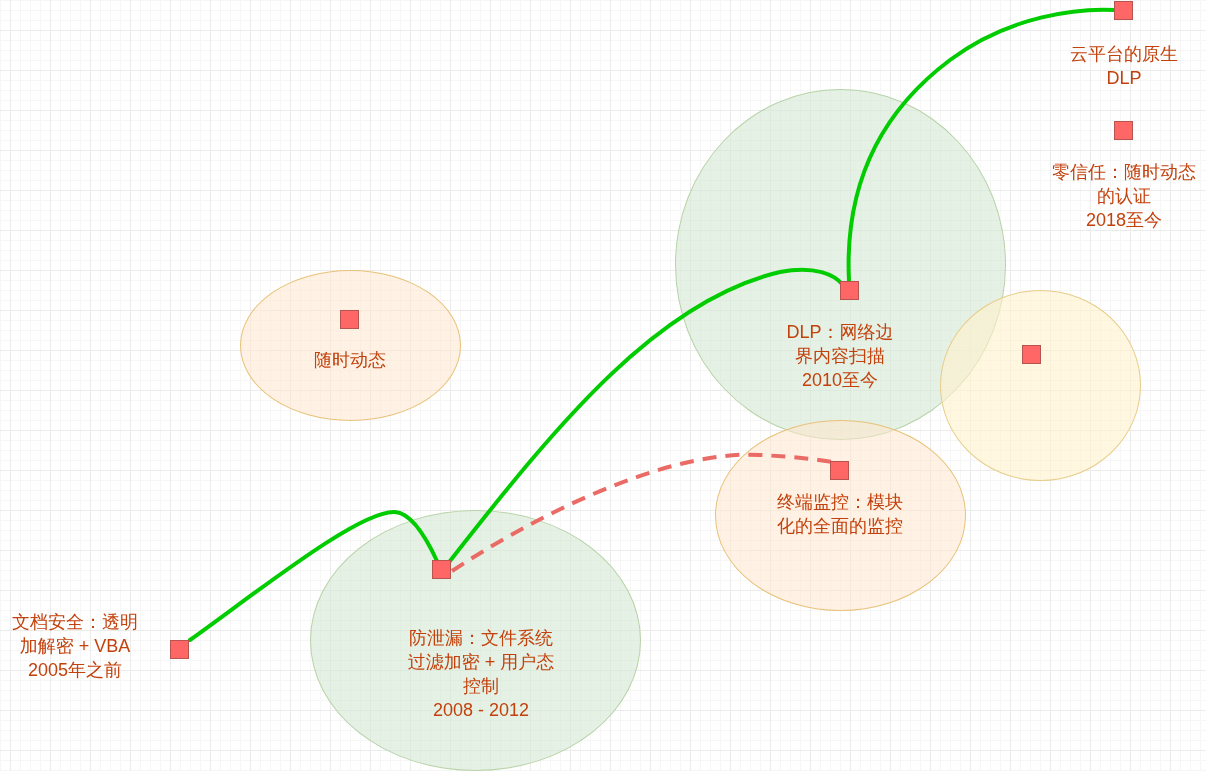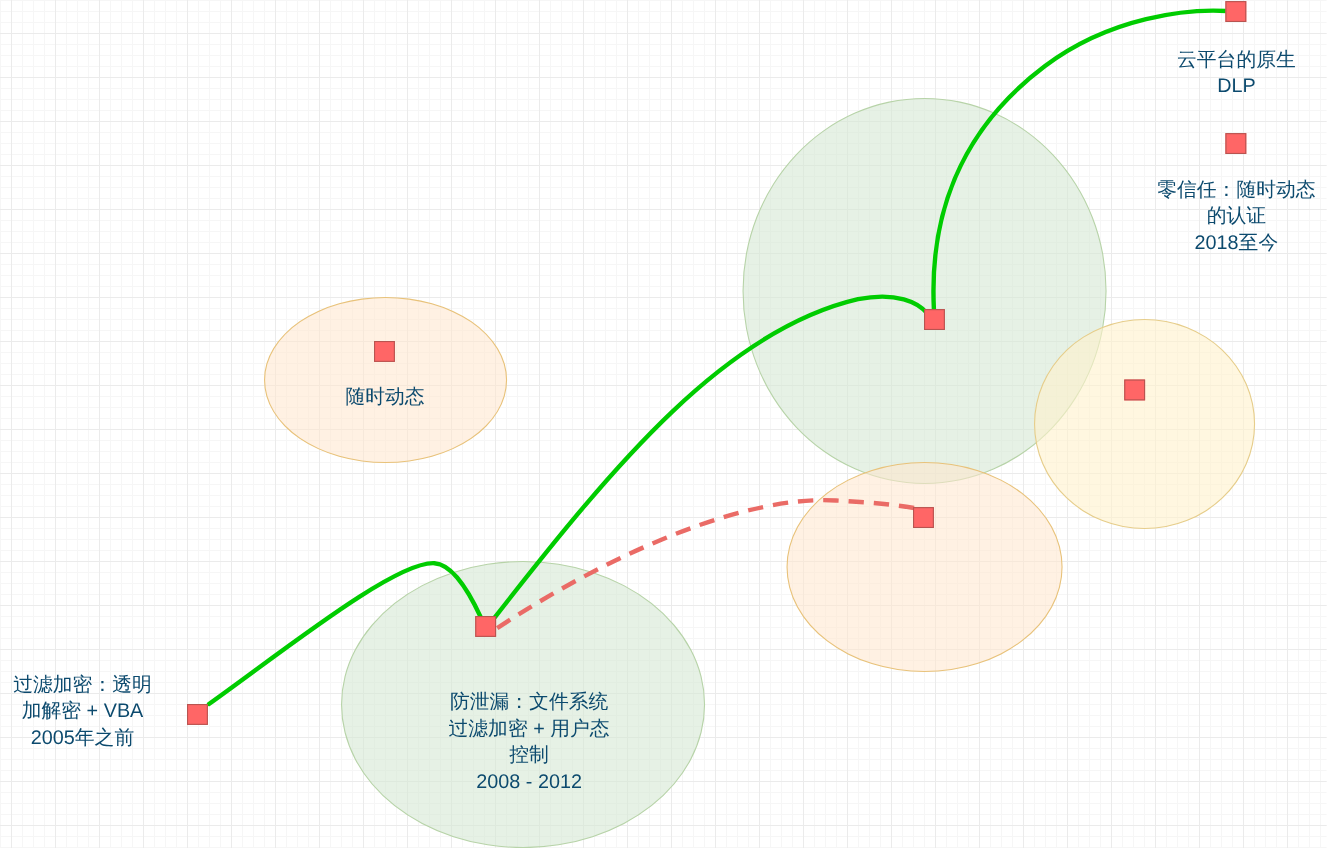"云平台的原生" .label { color: #0c4a6e -> #c2410c }
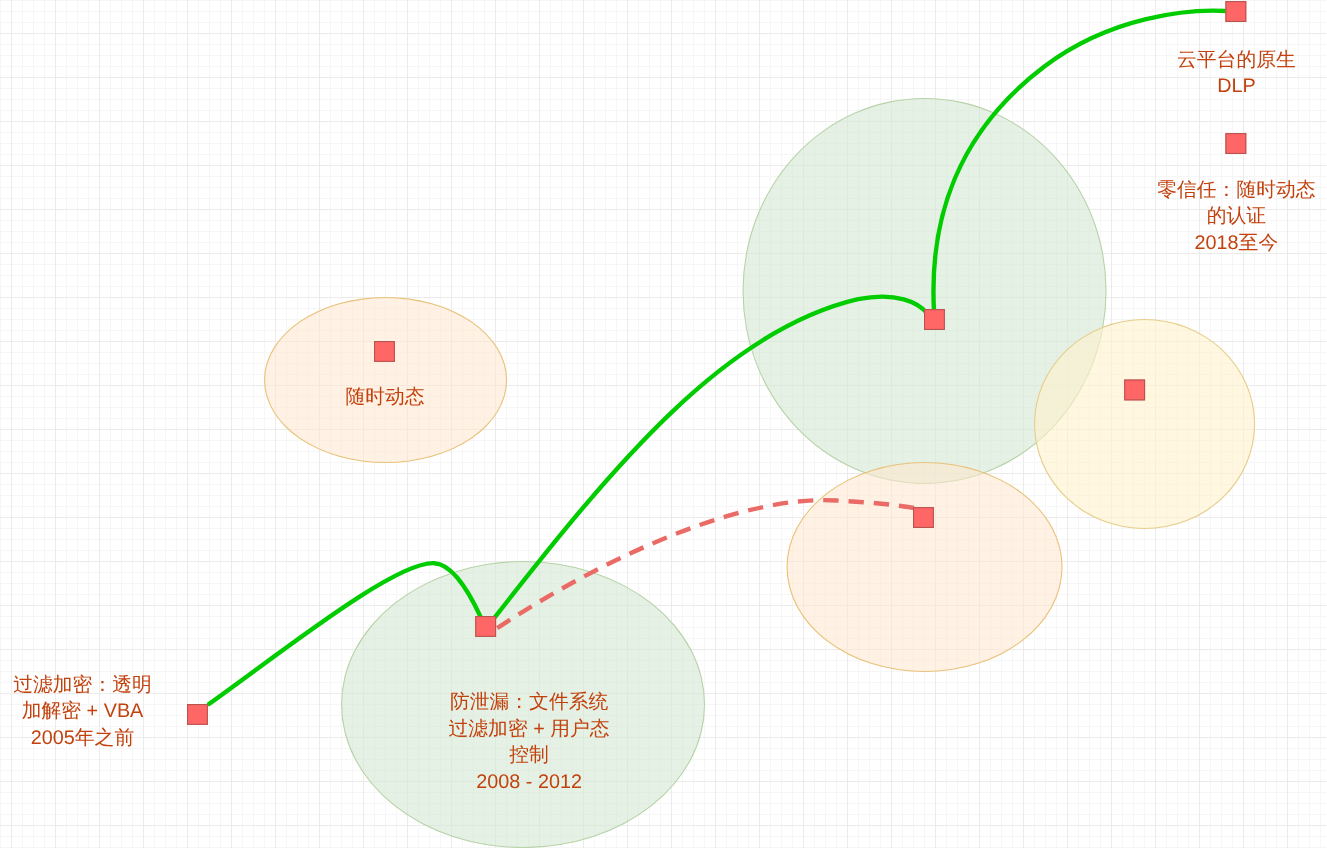"DLP：网络边" div.label { html: none -> <div>DLP：网络边 界内容扫描 2010至今</div> }
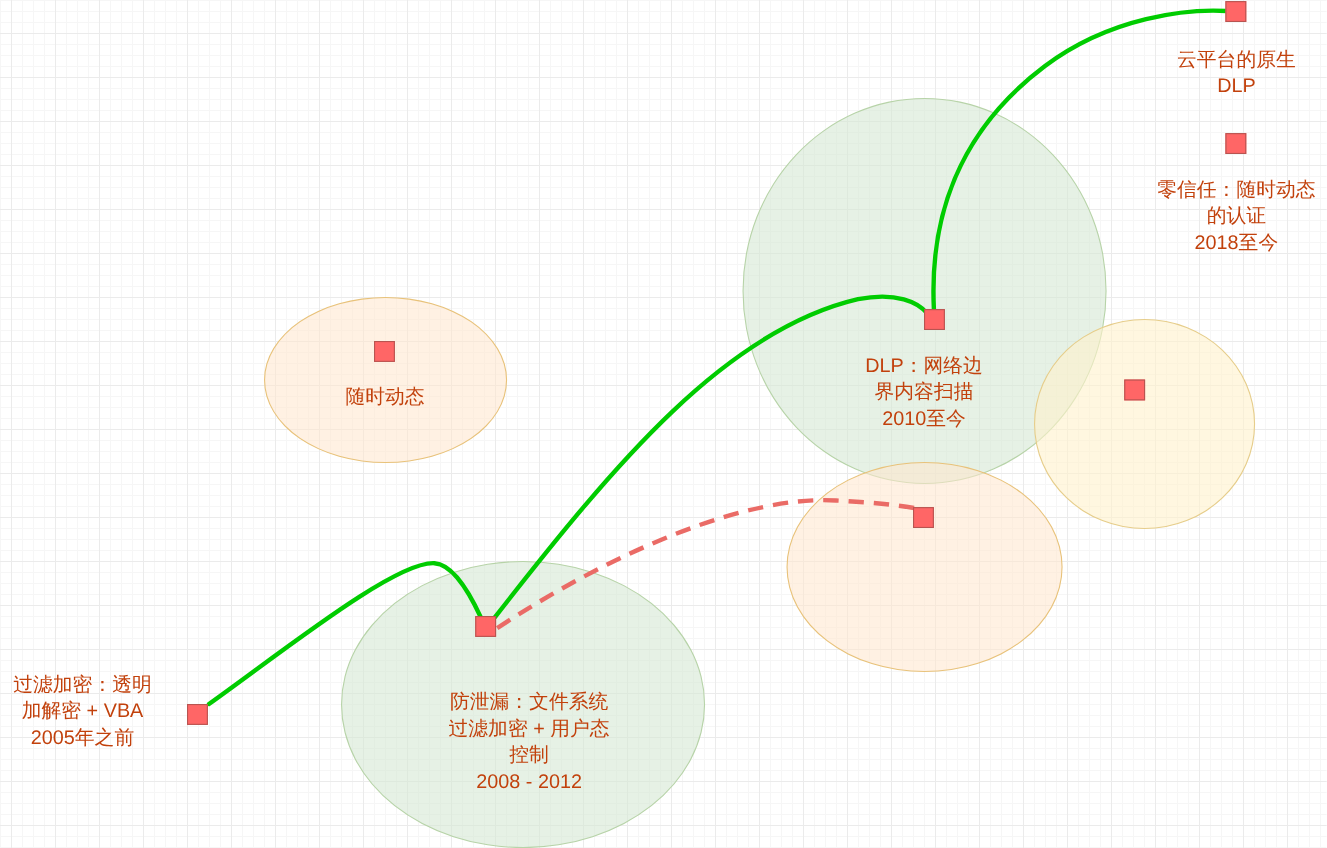"终端监控：模块" div.label { html: none -> <div>终端监控：模块 化的全面的监控</div> }
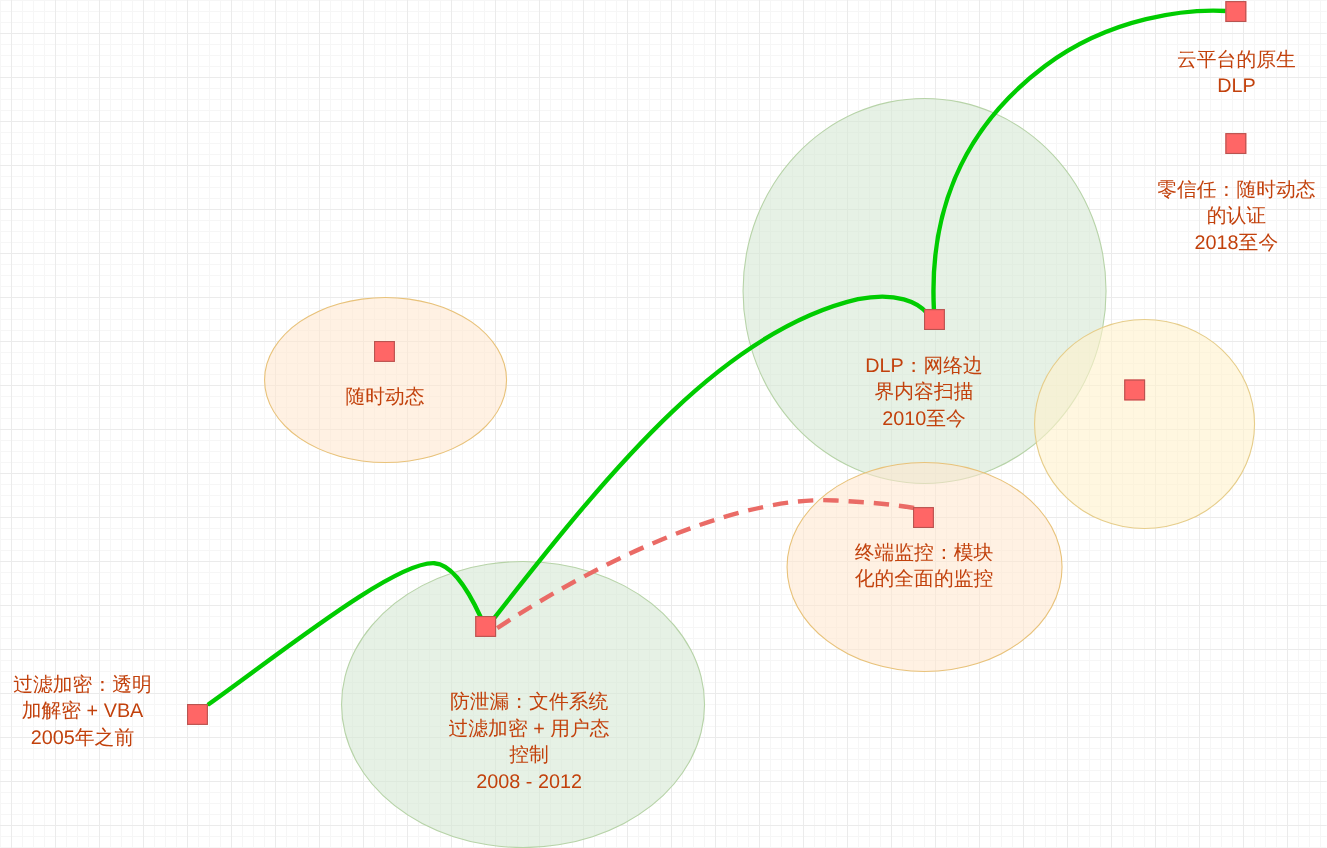"过滤加密：透明" div.label { text: 过滤加密 -> 文档安全 }
